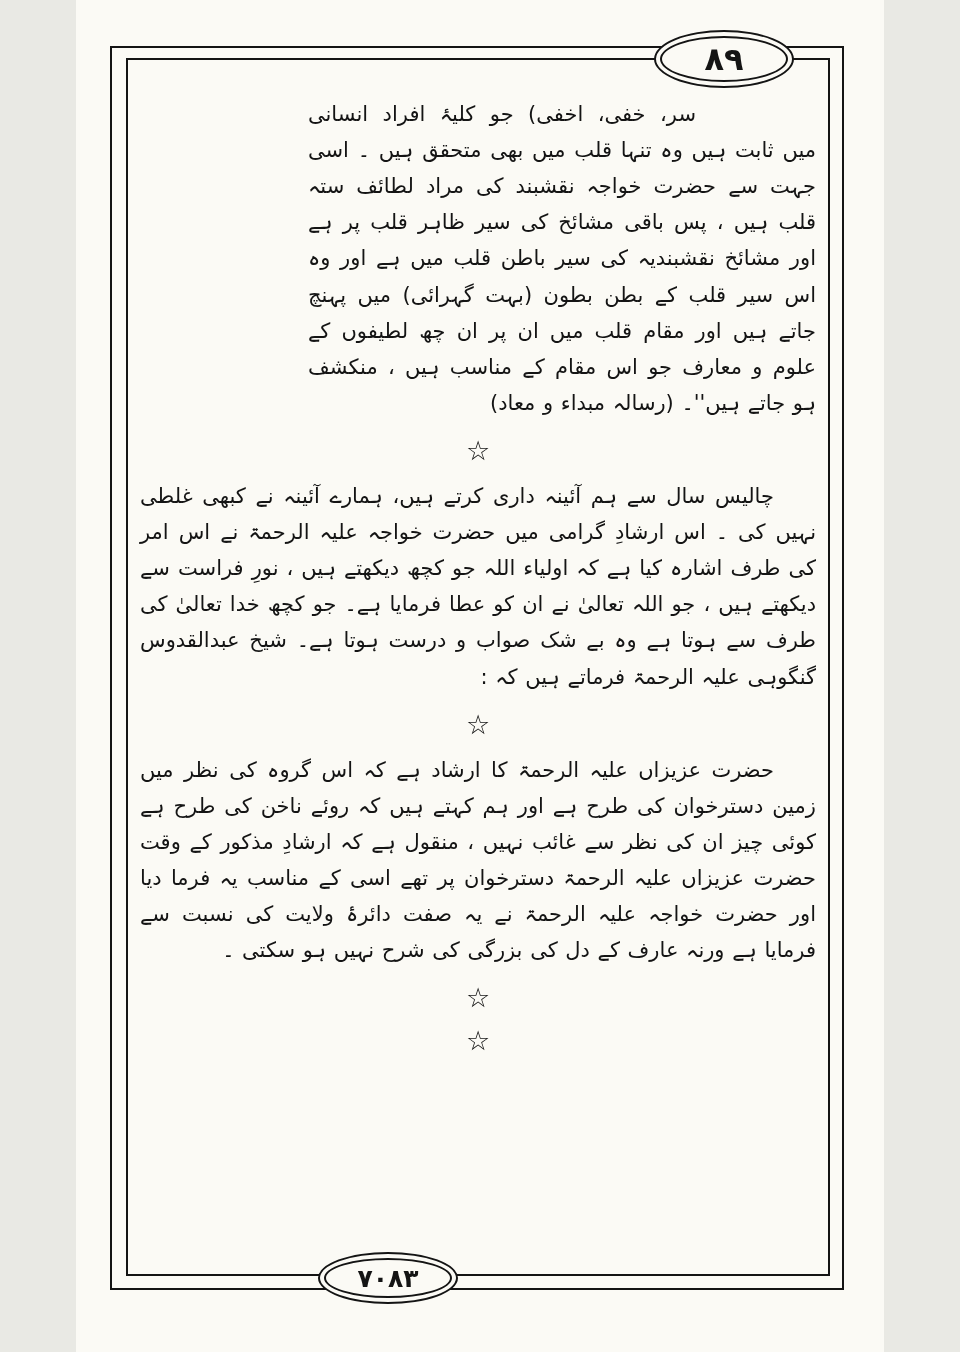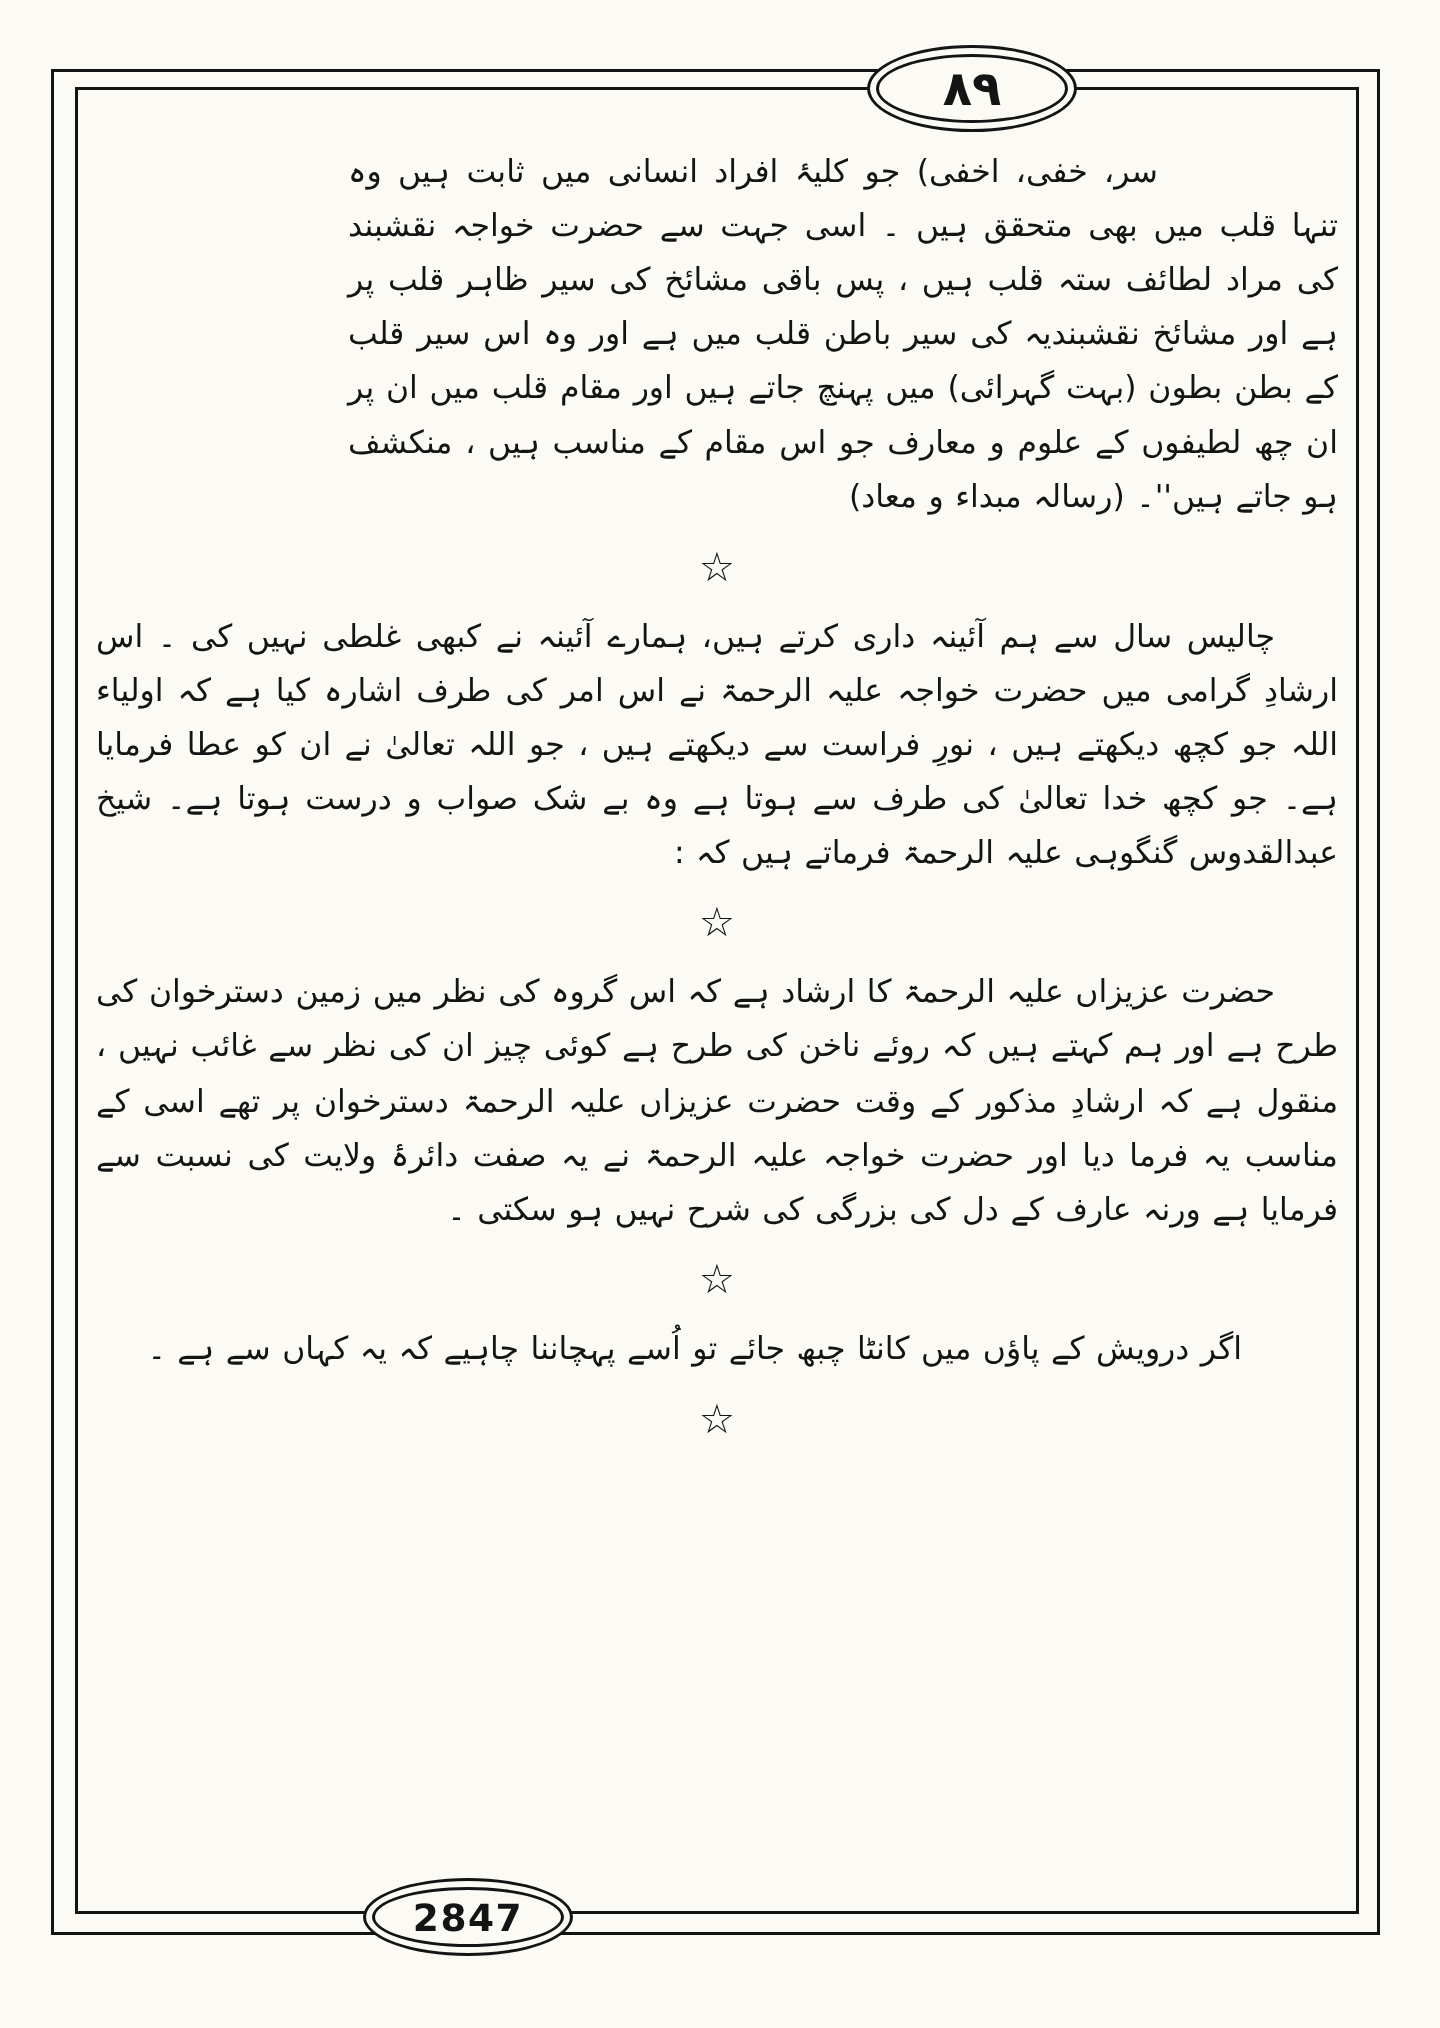"۸۹" .page { width: 960px -> 808px }
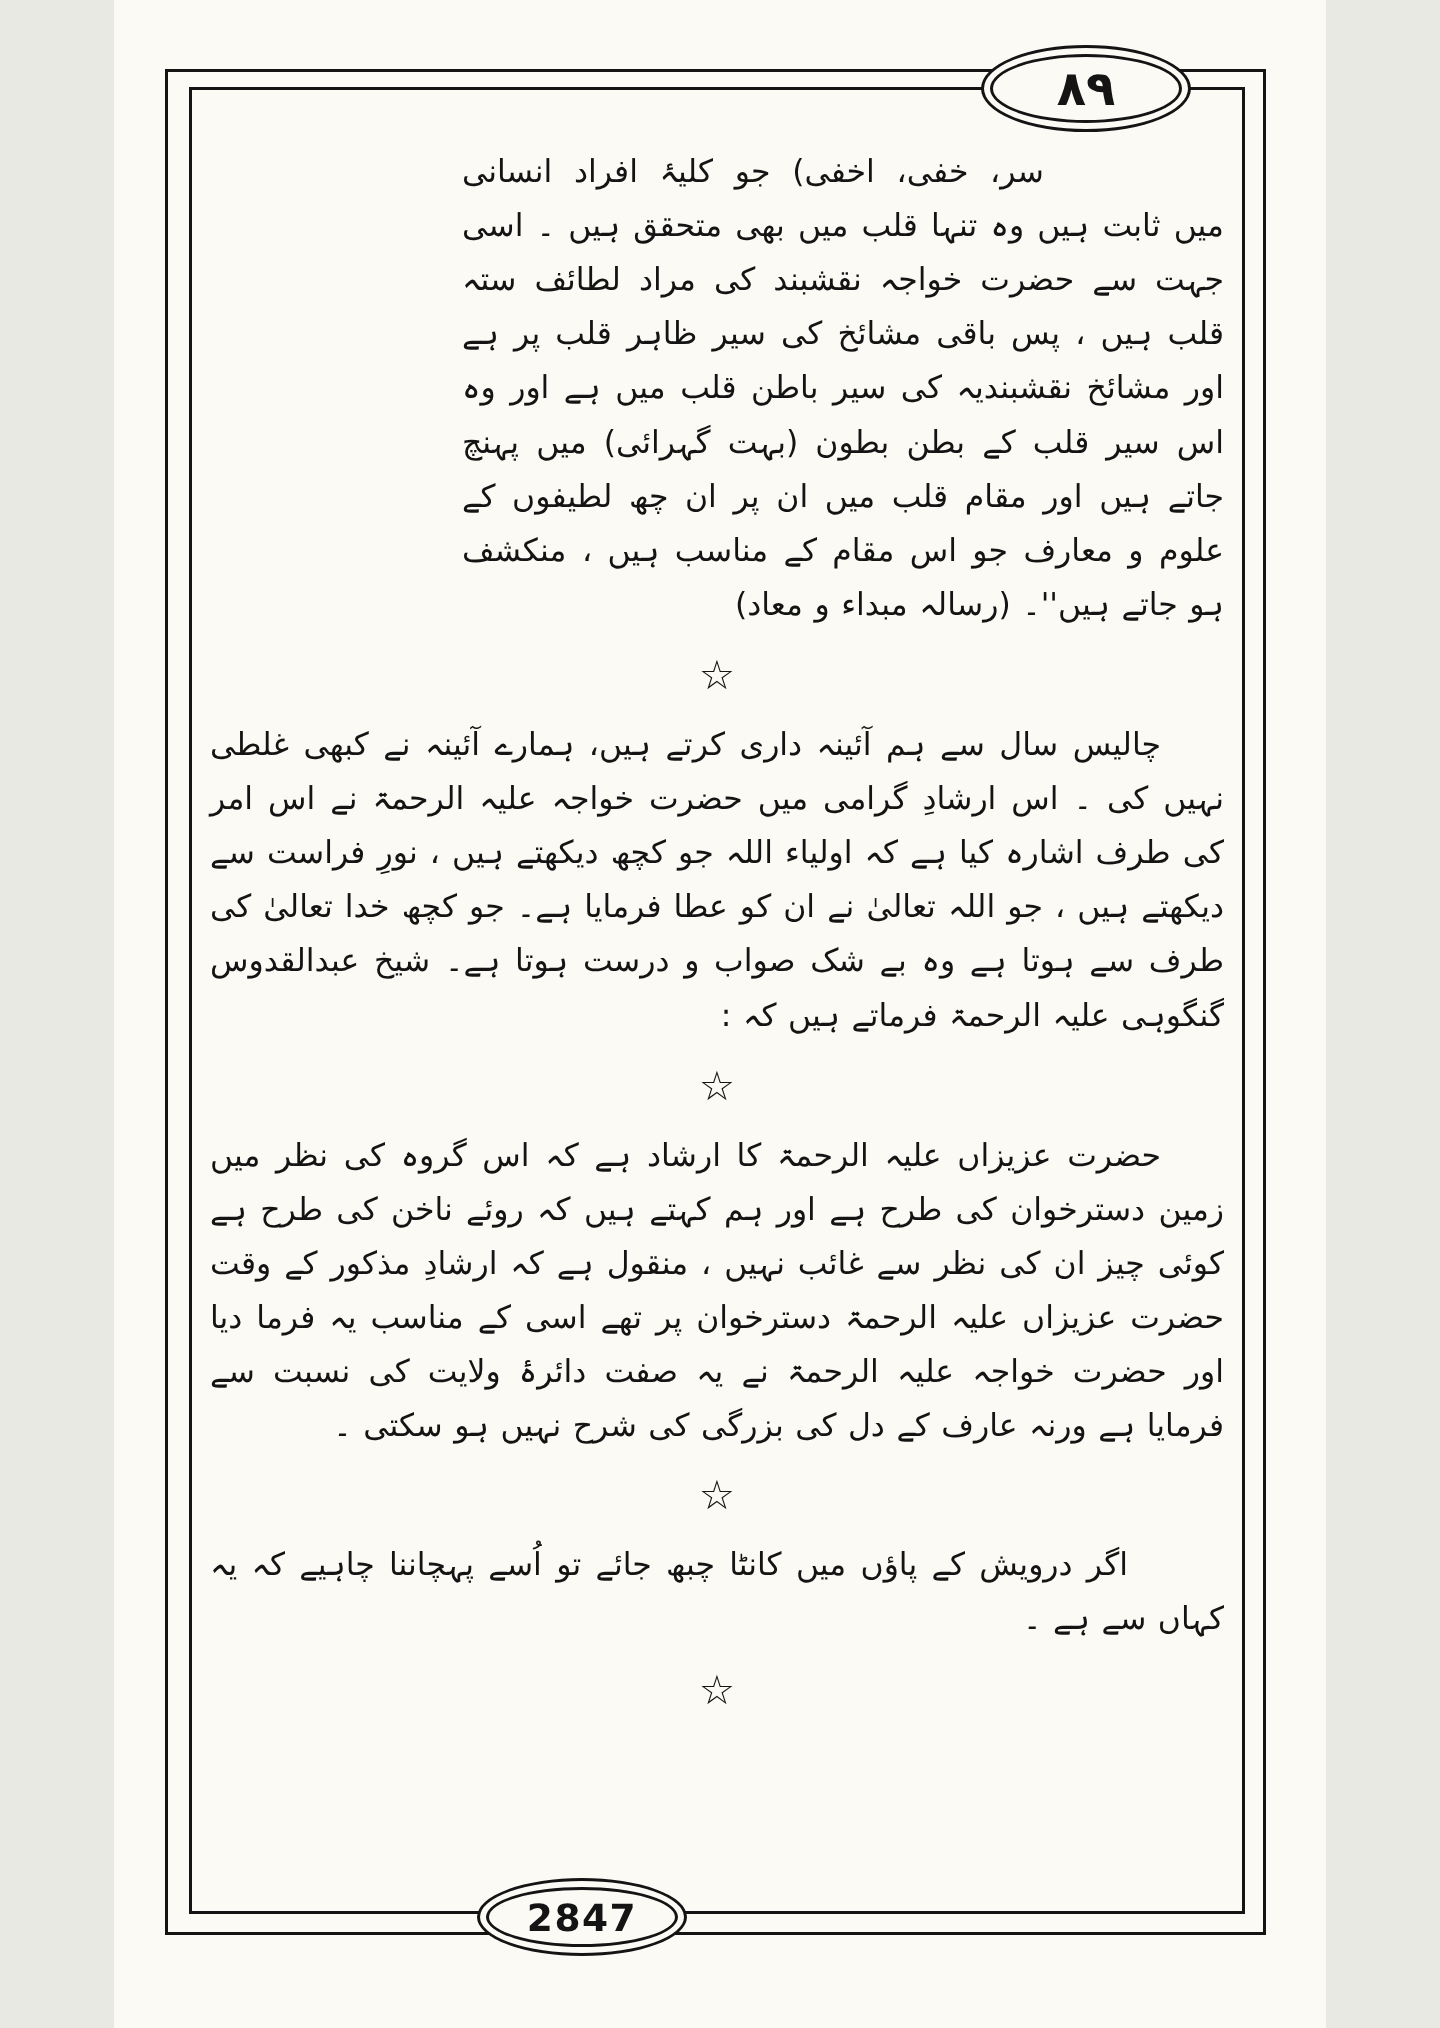"اگر درویش کے پاؤں میں" p.para { html: <p>اگر درویش کے پاؤں میں کانٹا چبھ جائے تو اُسے پہچاننا چاہیے کہ یہ کہاں سے ہے ۔</p> -> none }
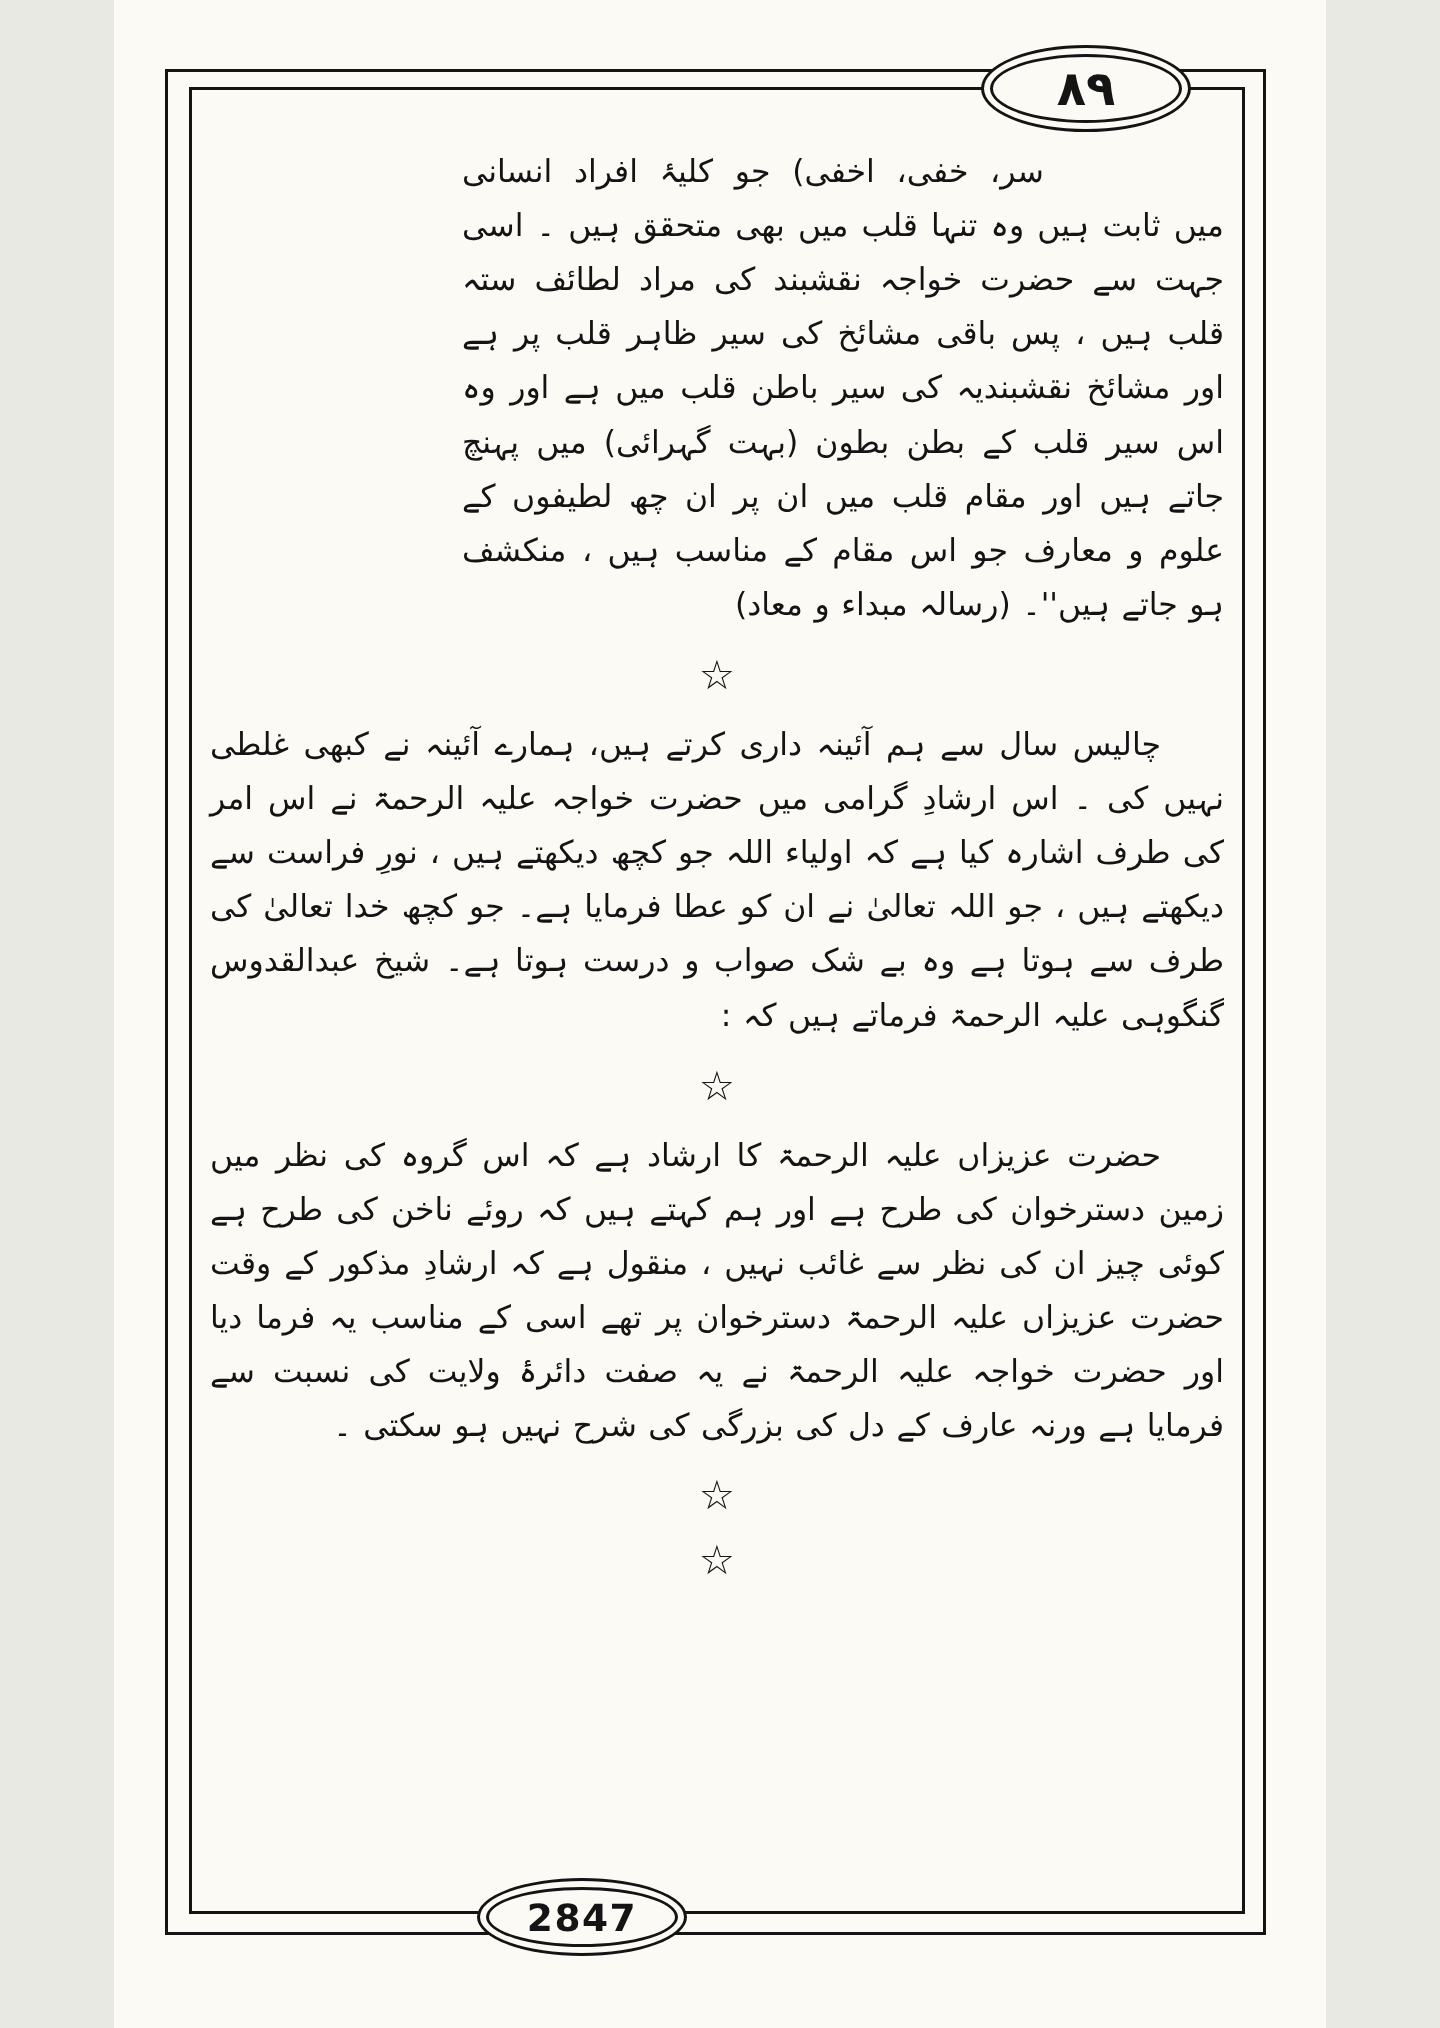"2847" span.oval-core { text: 2847 -> ۷۰۸۳ }
